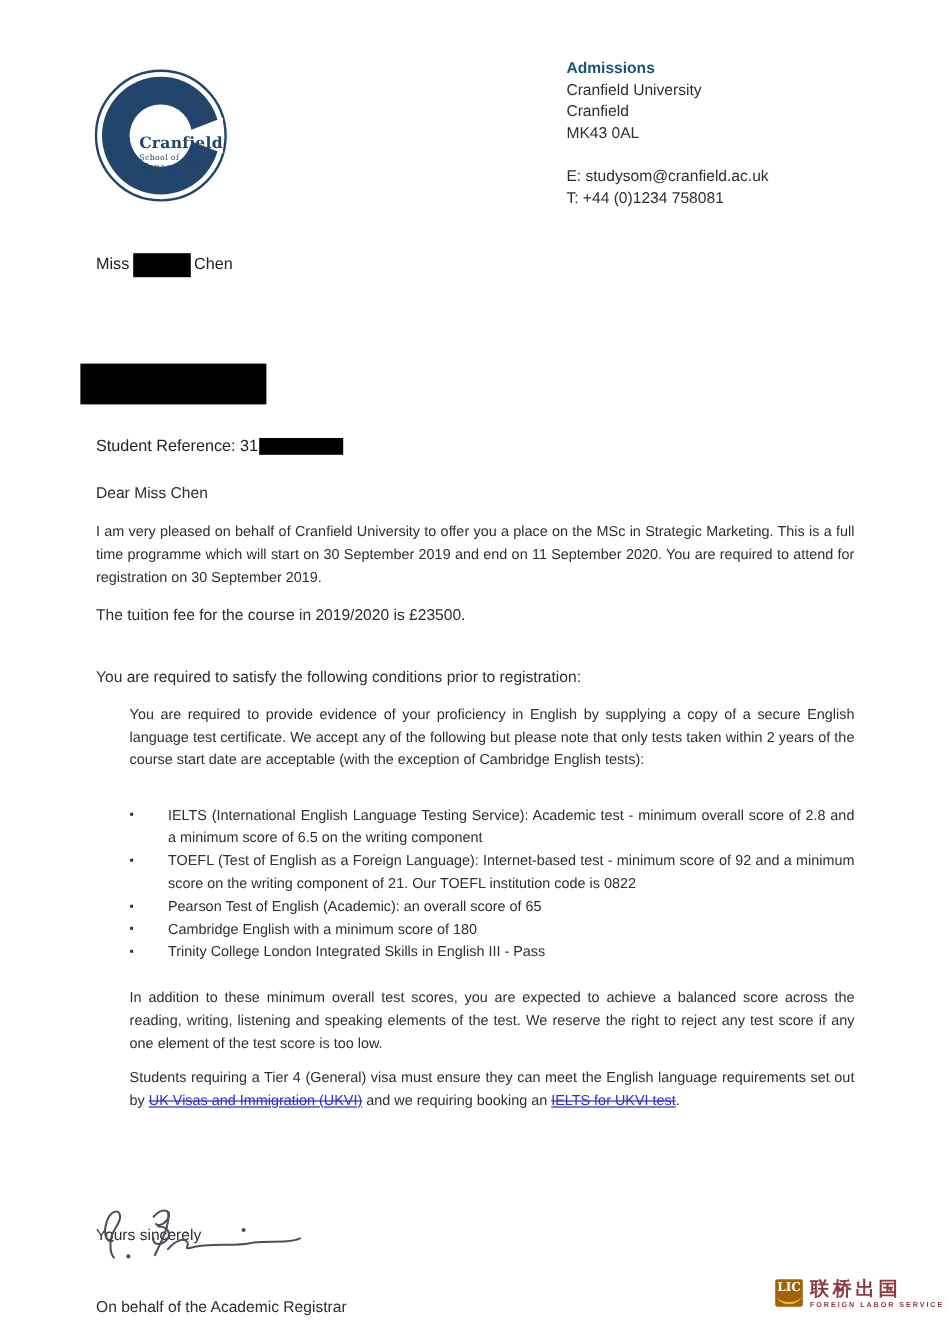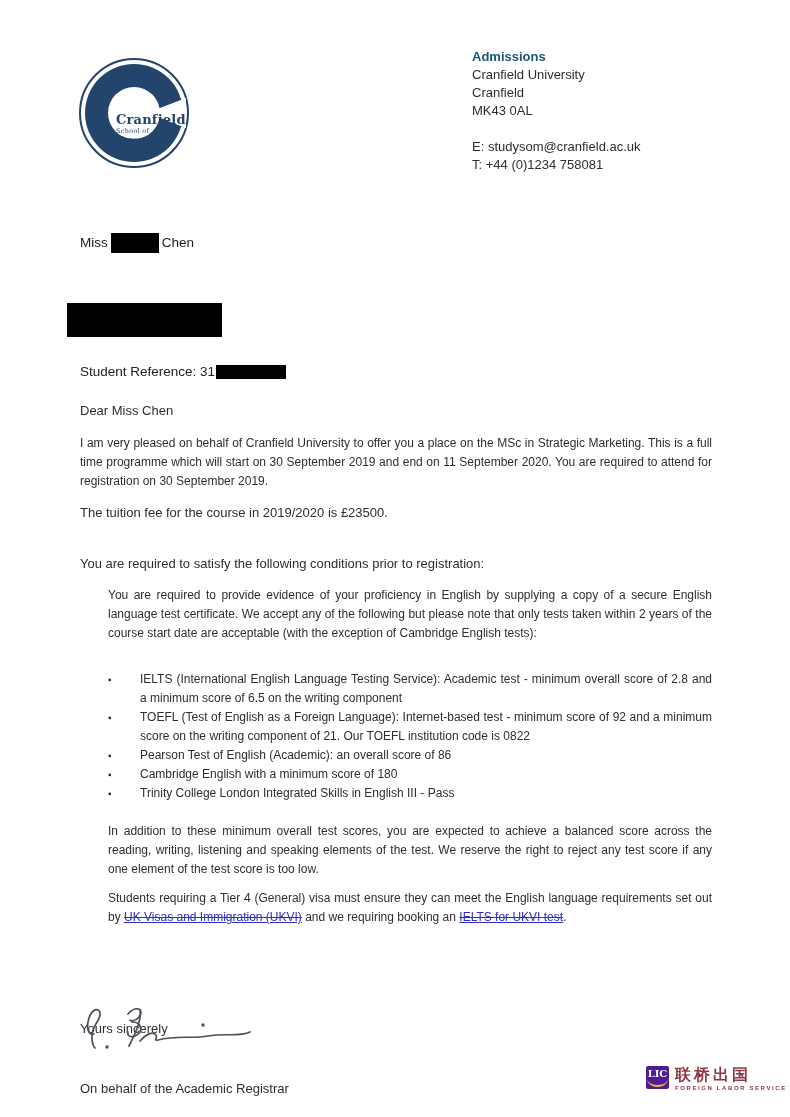"Miss Chen" .recipient { margin-top: 22px -> none }
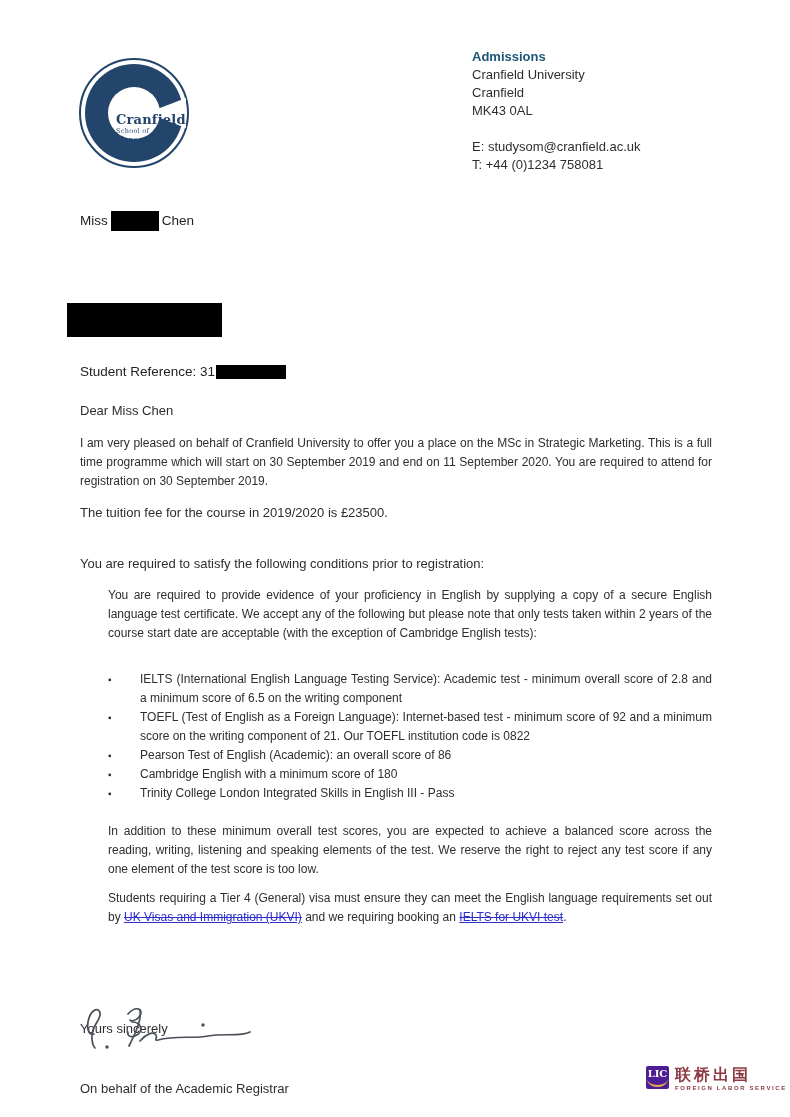"Pearson Test of English (Academic):" p.body-text { text: 86 -> 65 }
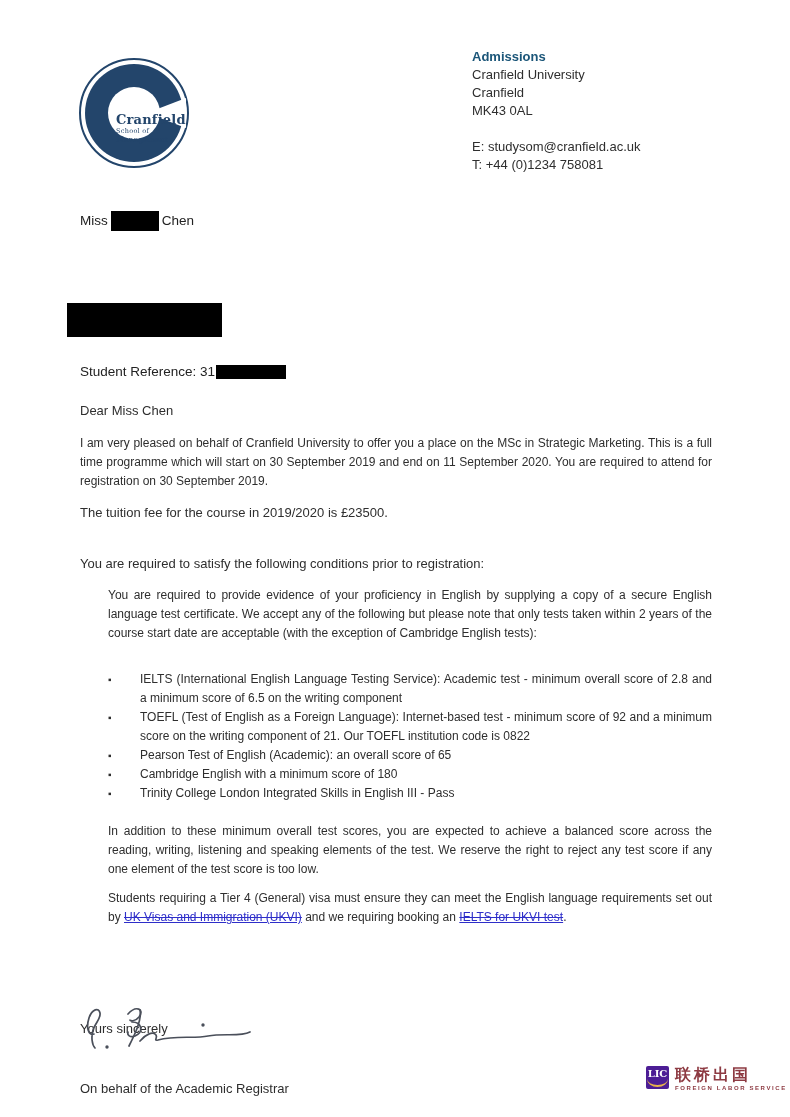"LIC" .lic-square { background: #4c1d95 -> #a16207 }
